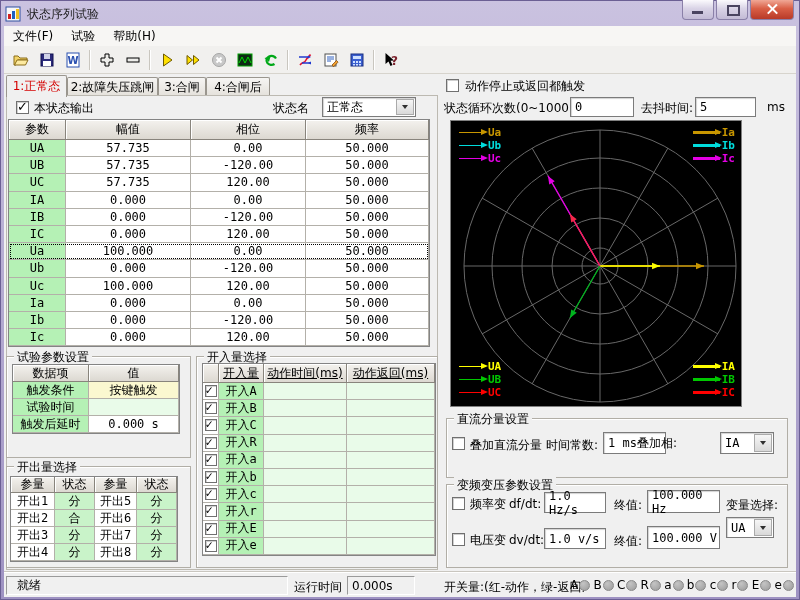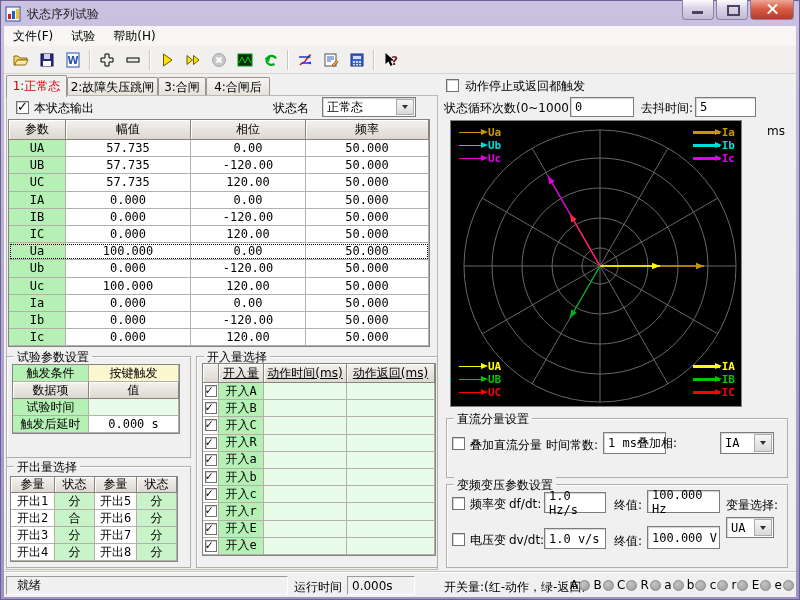"ms" span.lbl { margin-top: 24px -> none }
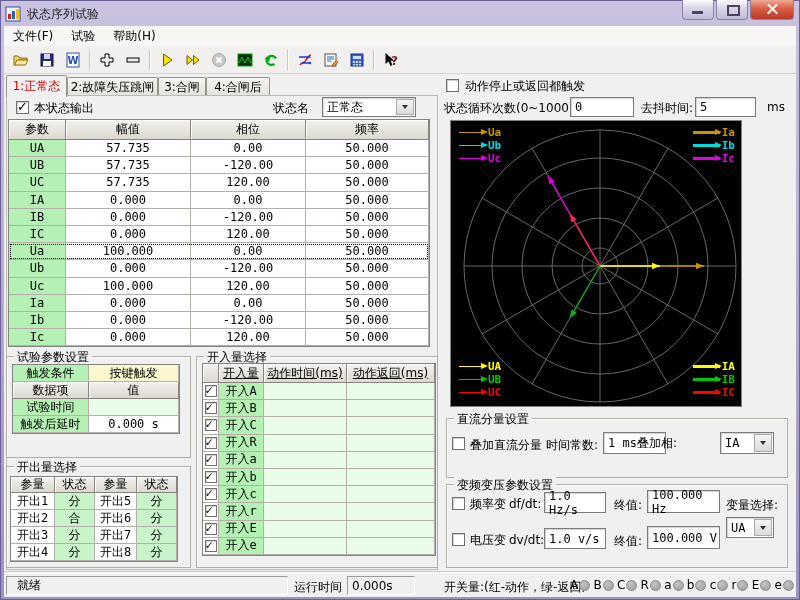"触发条件" div.gr { order: before "数据项" -> after "数据项" }
